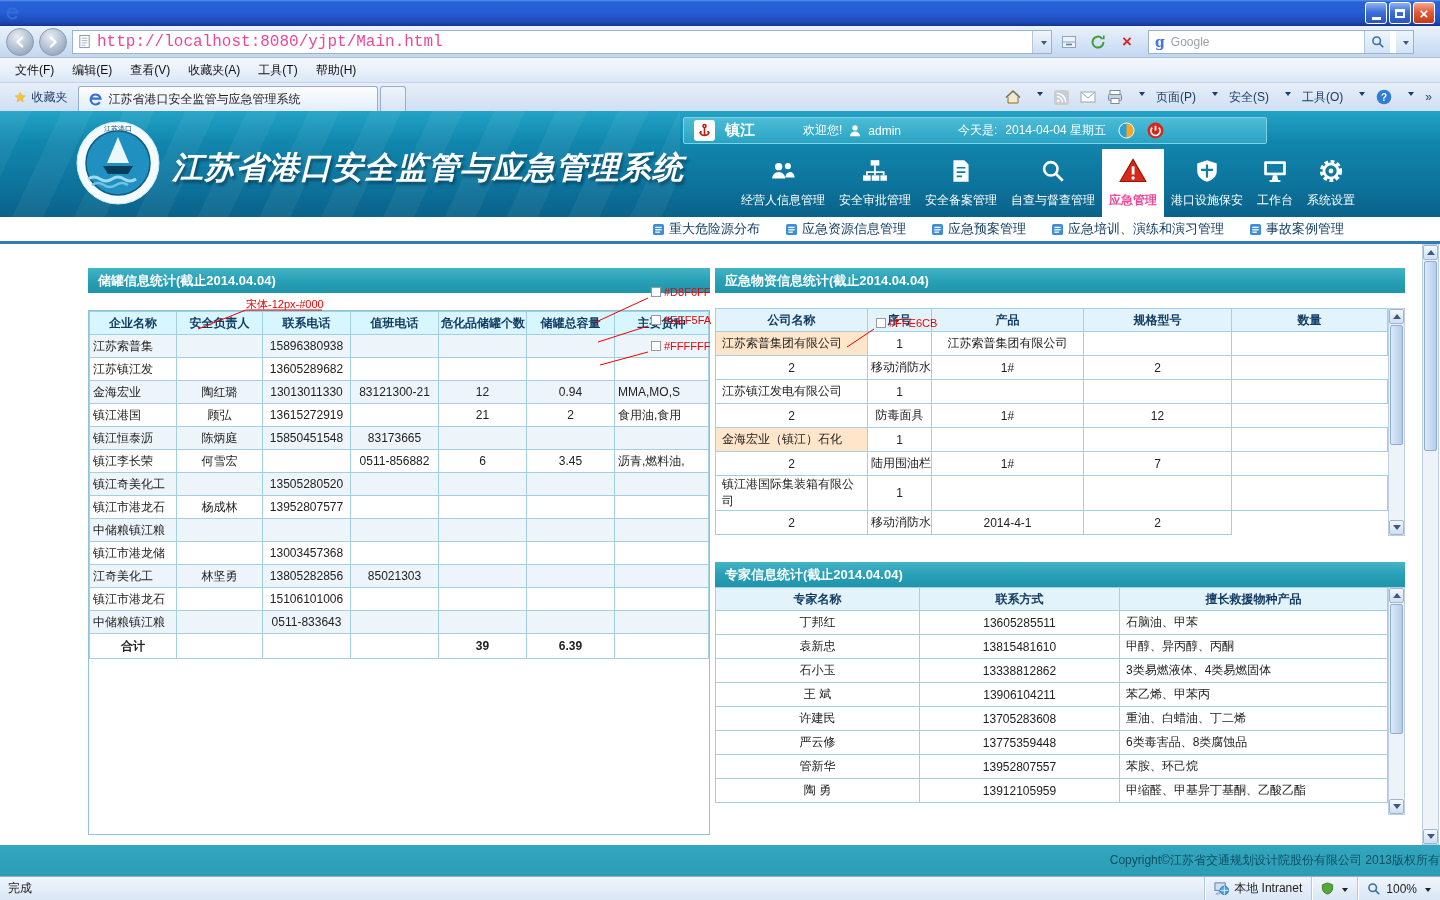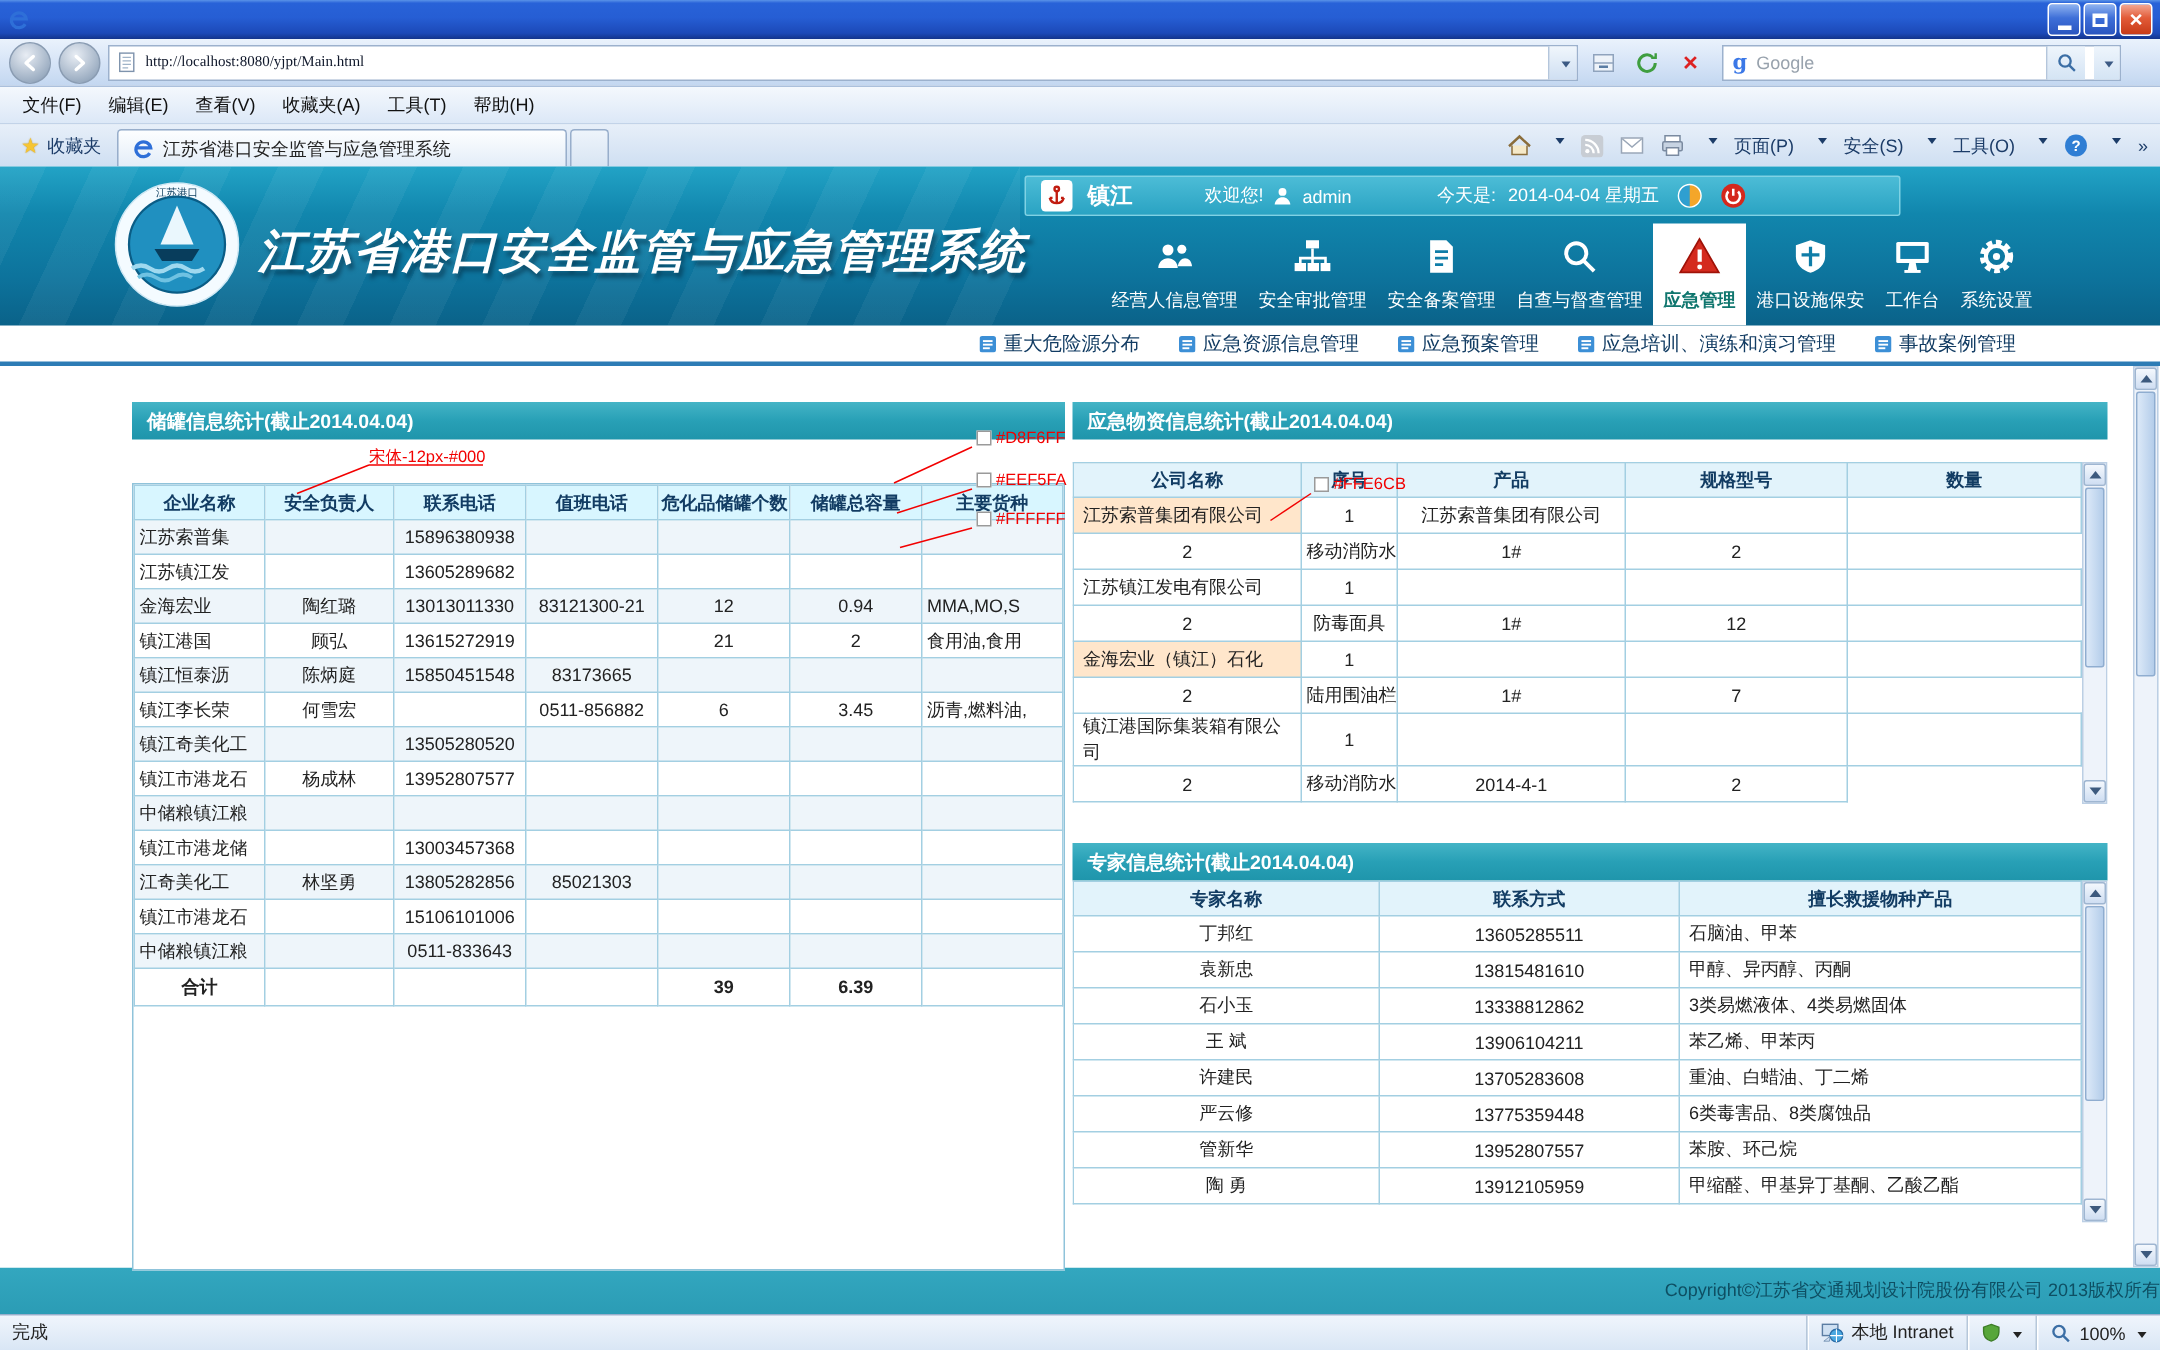"http://localhost:8080/yjpt/Main.html" .addr-url { color: #0f172a -> #ec4899; font-family: Liberation Serif, serif -> Liberation Mono, monospace; font-size: 10px -> 16px }
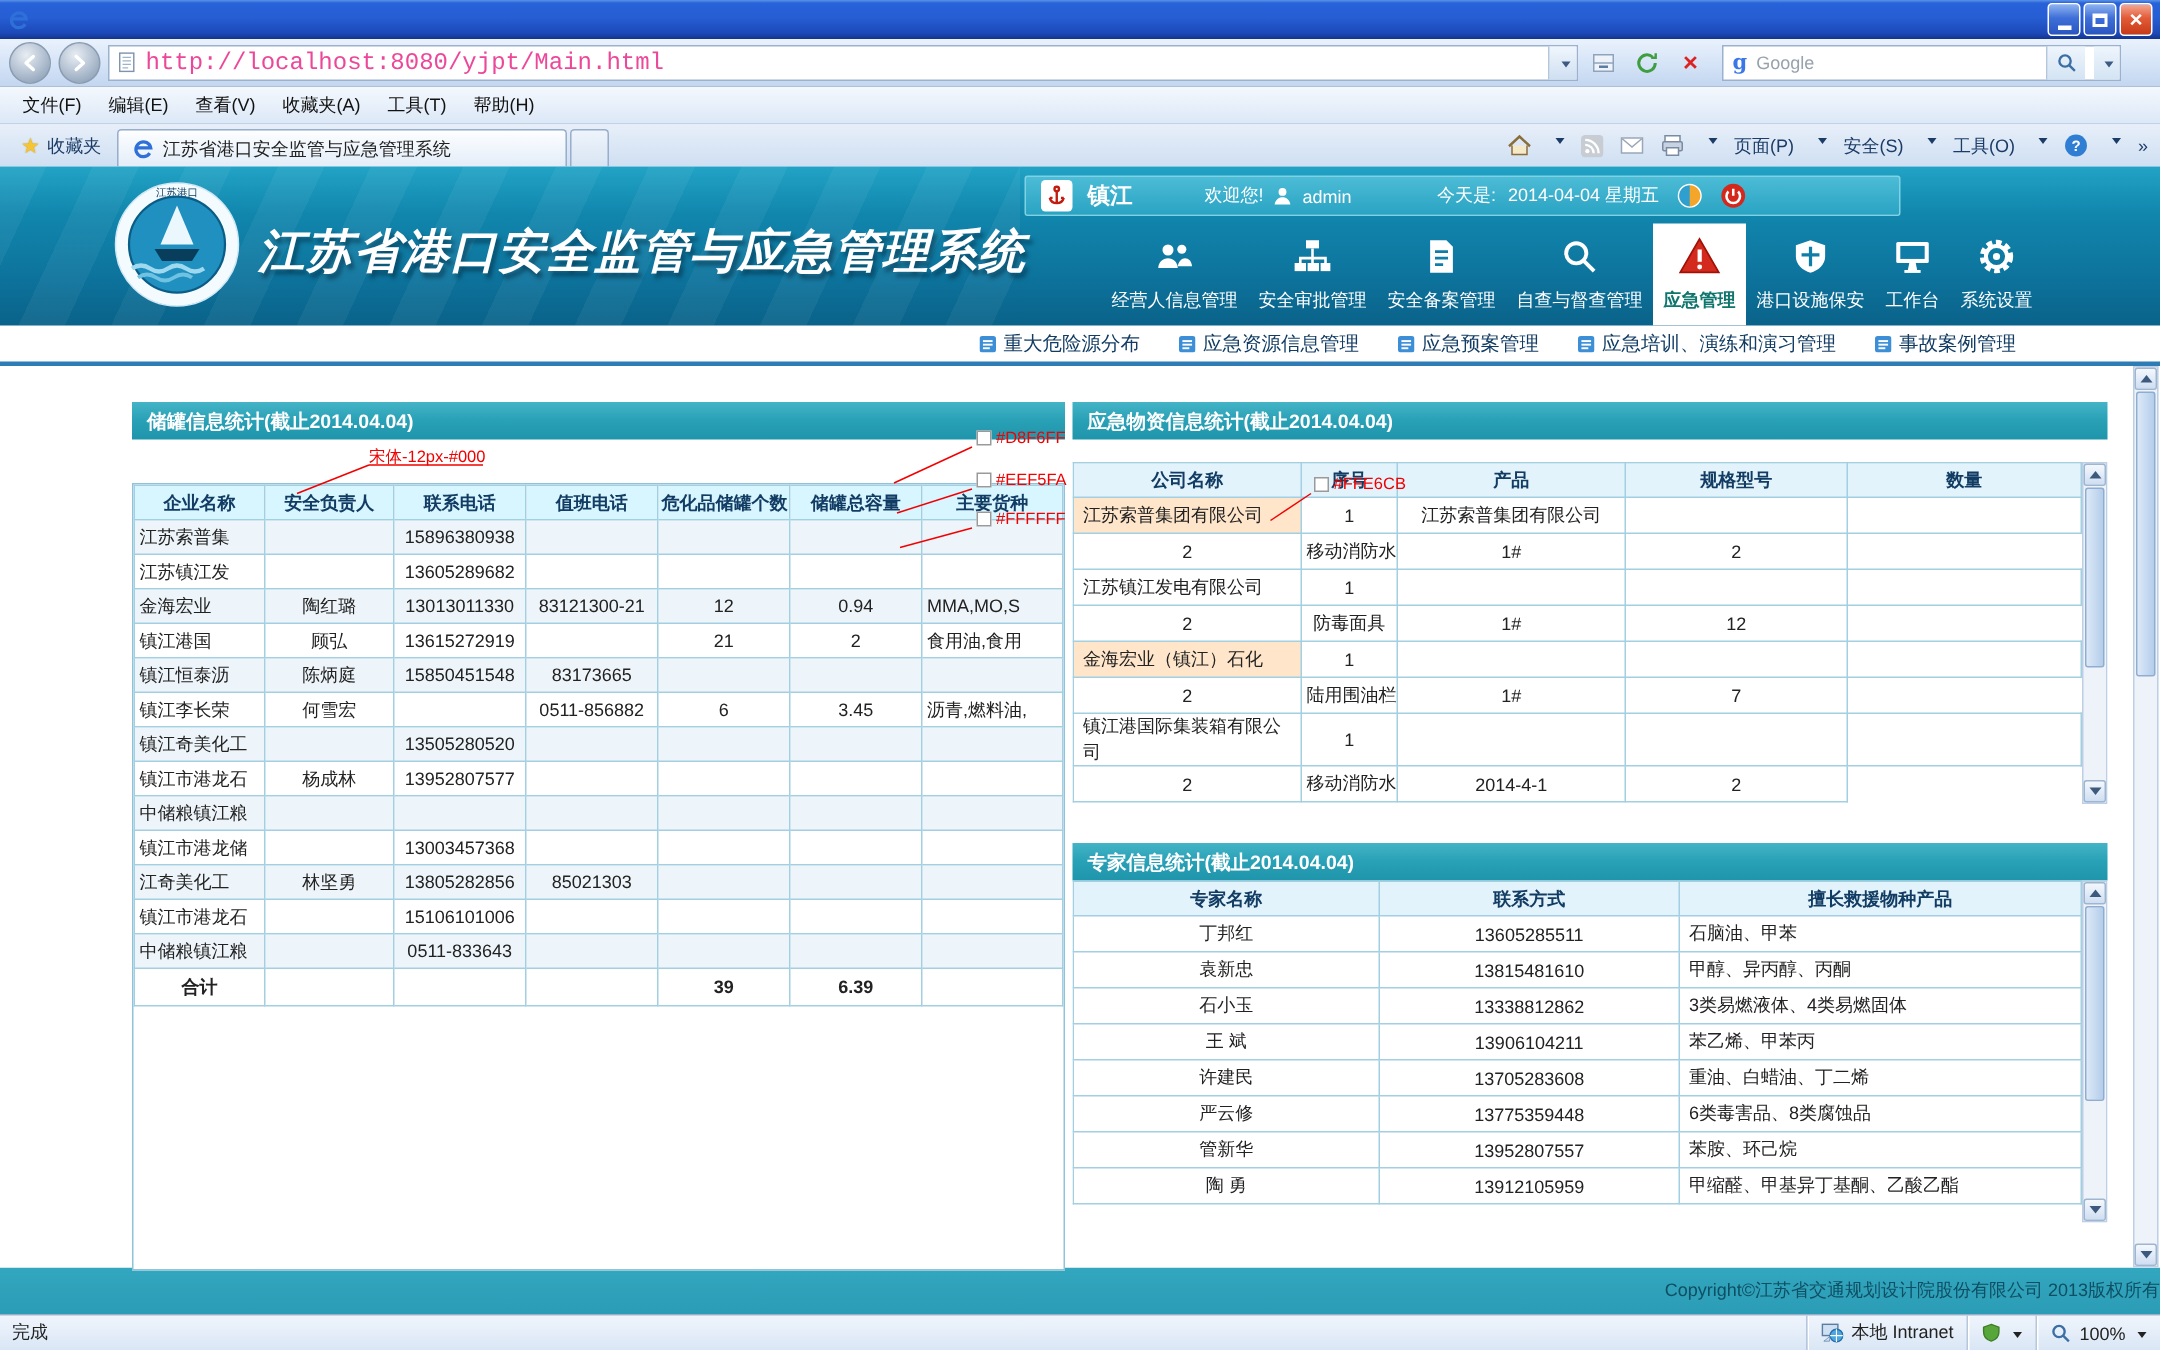"应急管理" .nav-item.active { color: #0f766e -> #ec4899 }
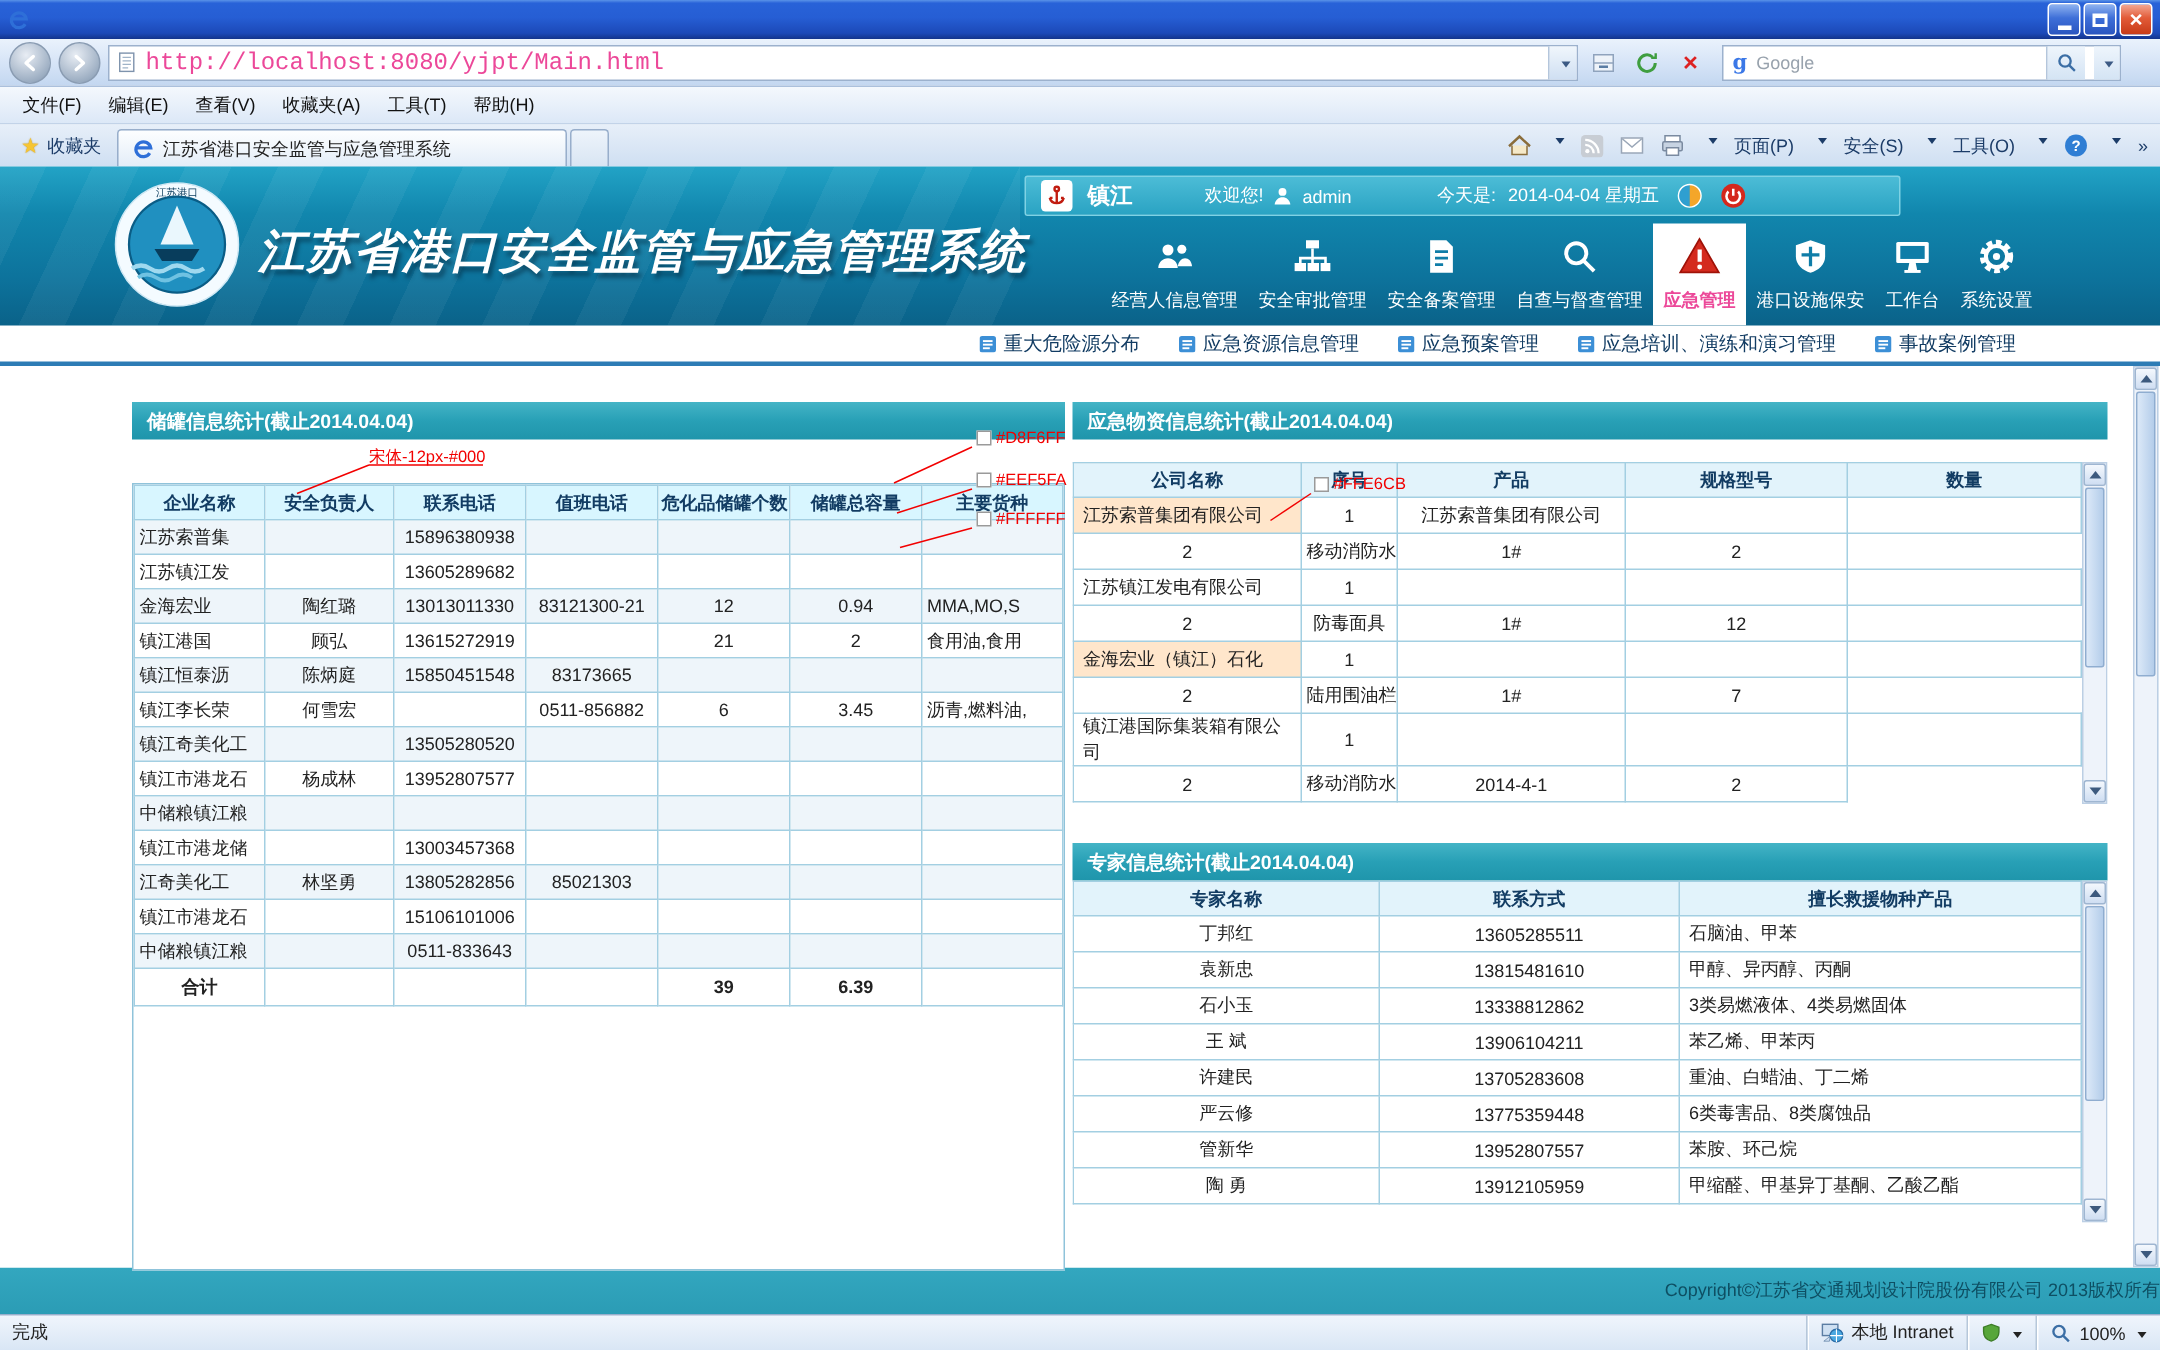"企业名称" .tank-box { margin-top: 29px -> 17px }
